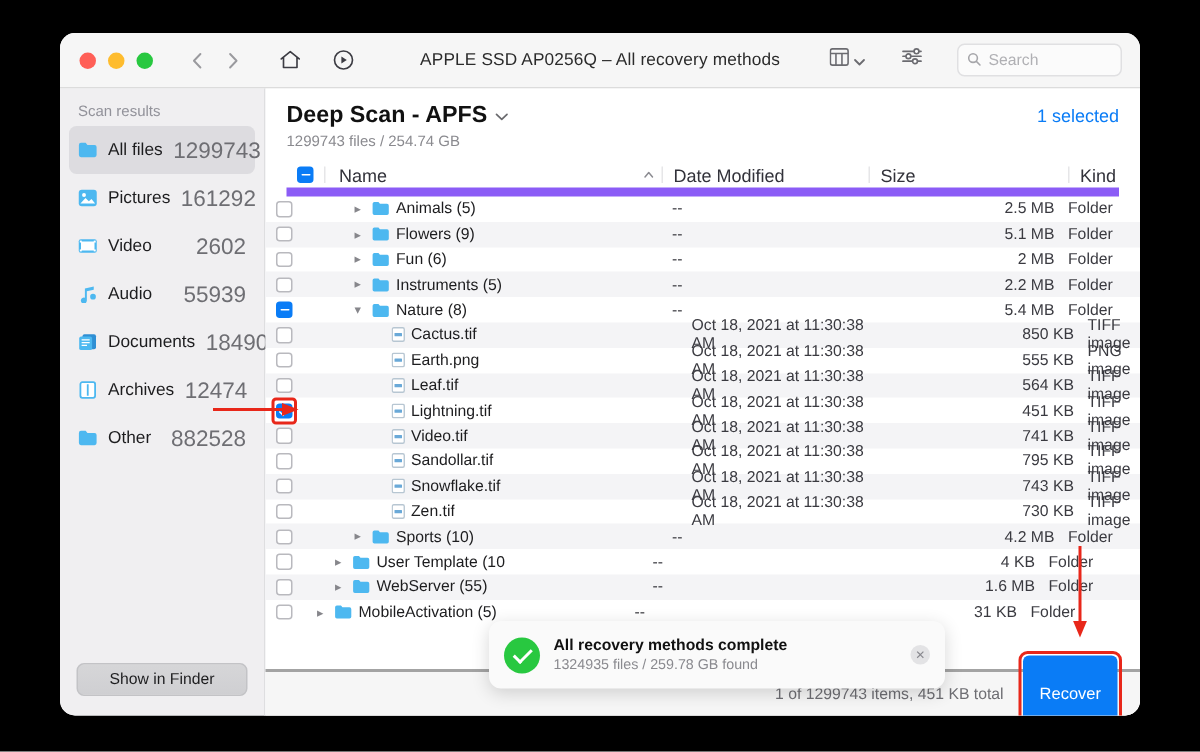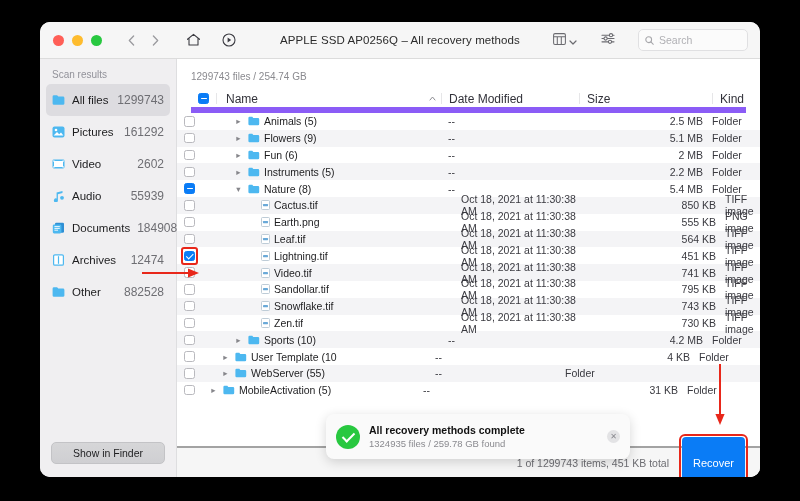"Deep Scan - APFS" div.mh-row { html: none -> <div> <div> <span>Deep Scan - APFS</span> <span> <svg> <path></path> </svg> </span> </div> <div>1 selected</div> </div> }
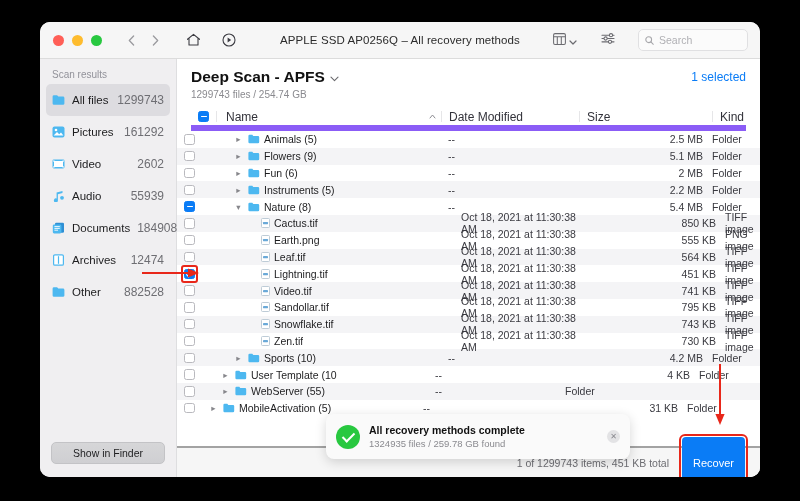"1299743" .side-count { font-size: 12px -> 15px }
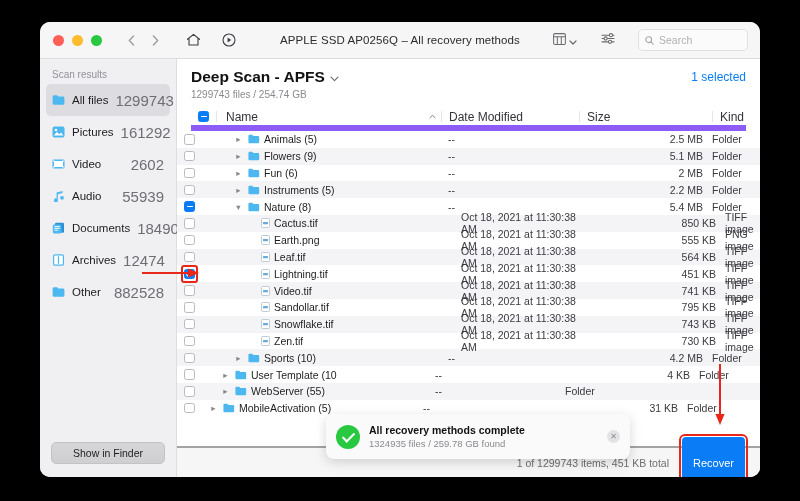"1.6 MB" div.r-size { html: none -> <div>1.6 MB</div> }
